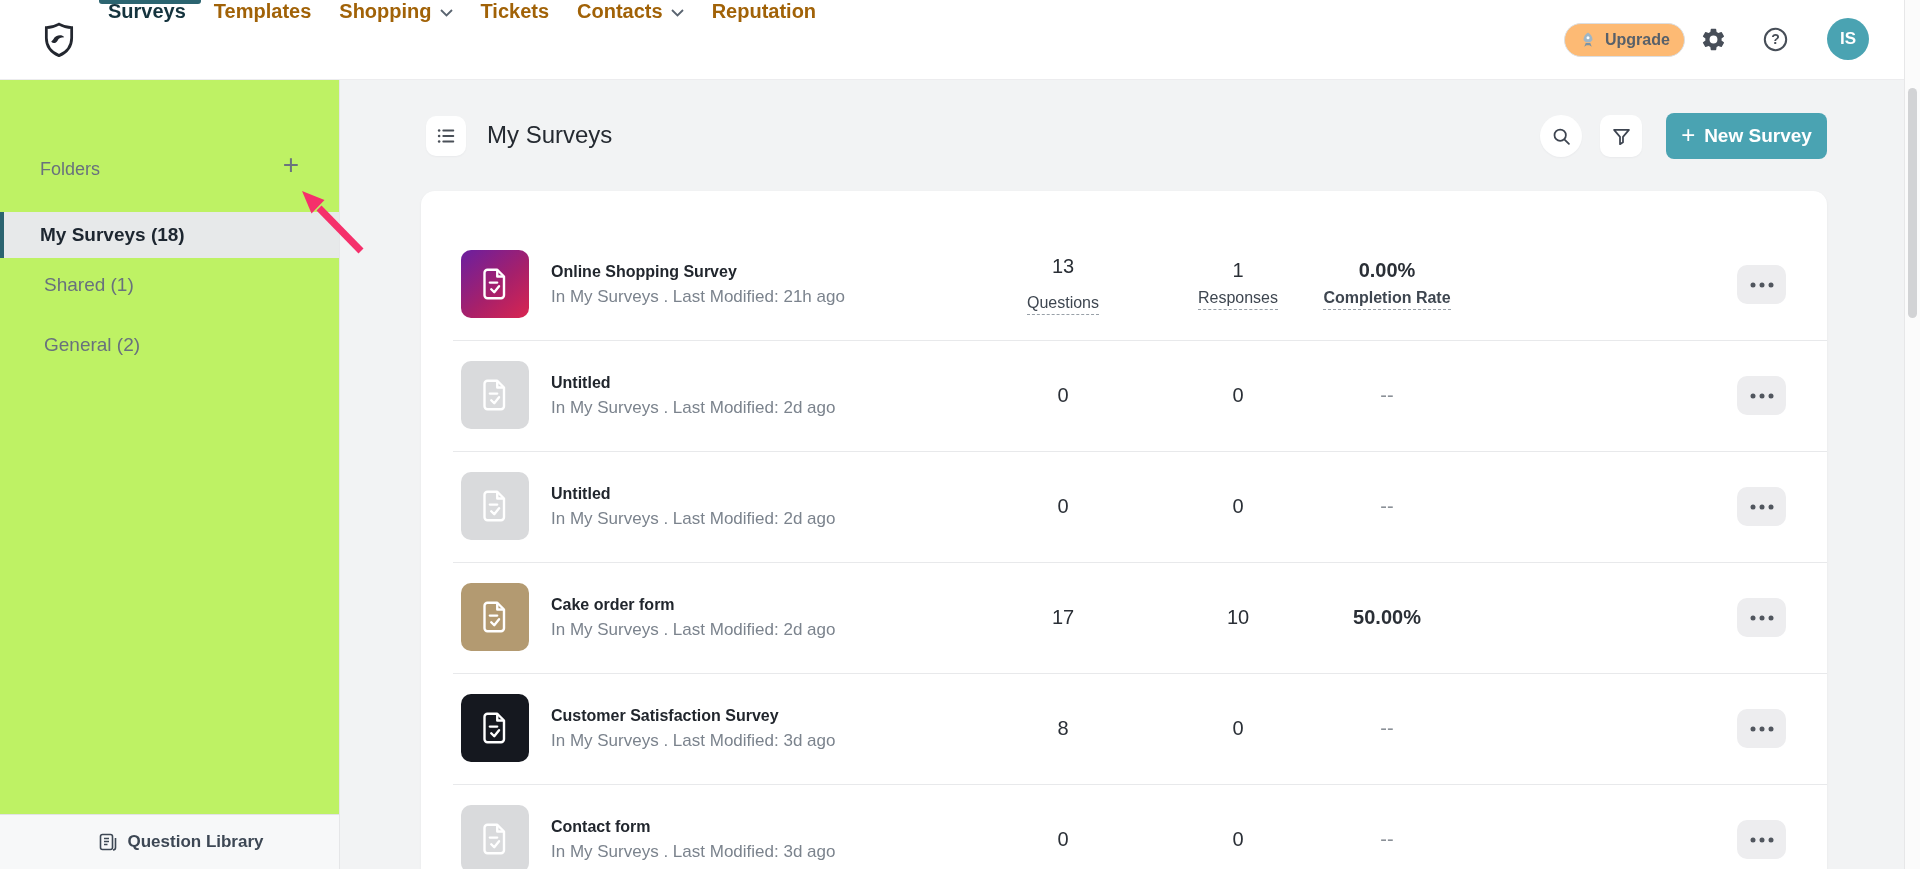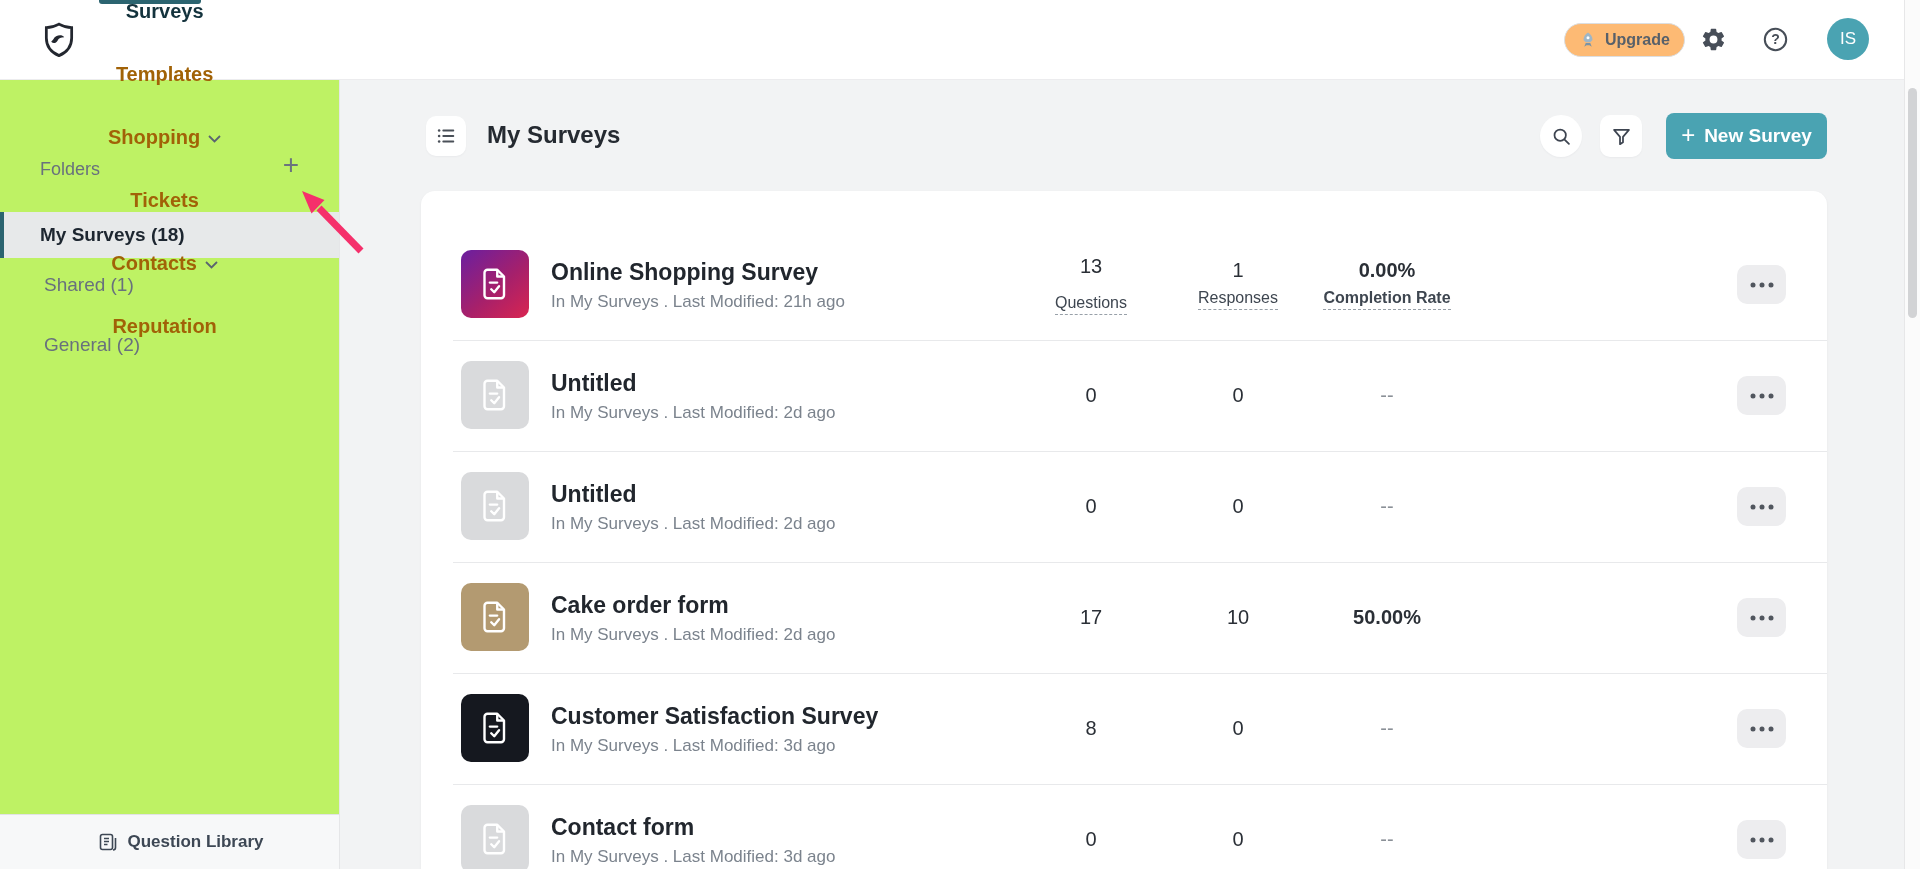"Surveys" .nav { align-items: center -> flex-start; flex-direction: column -> none; gap: 40px -> 28px }
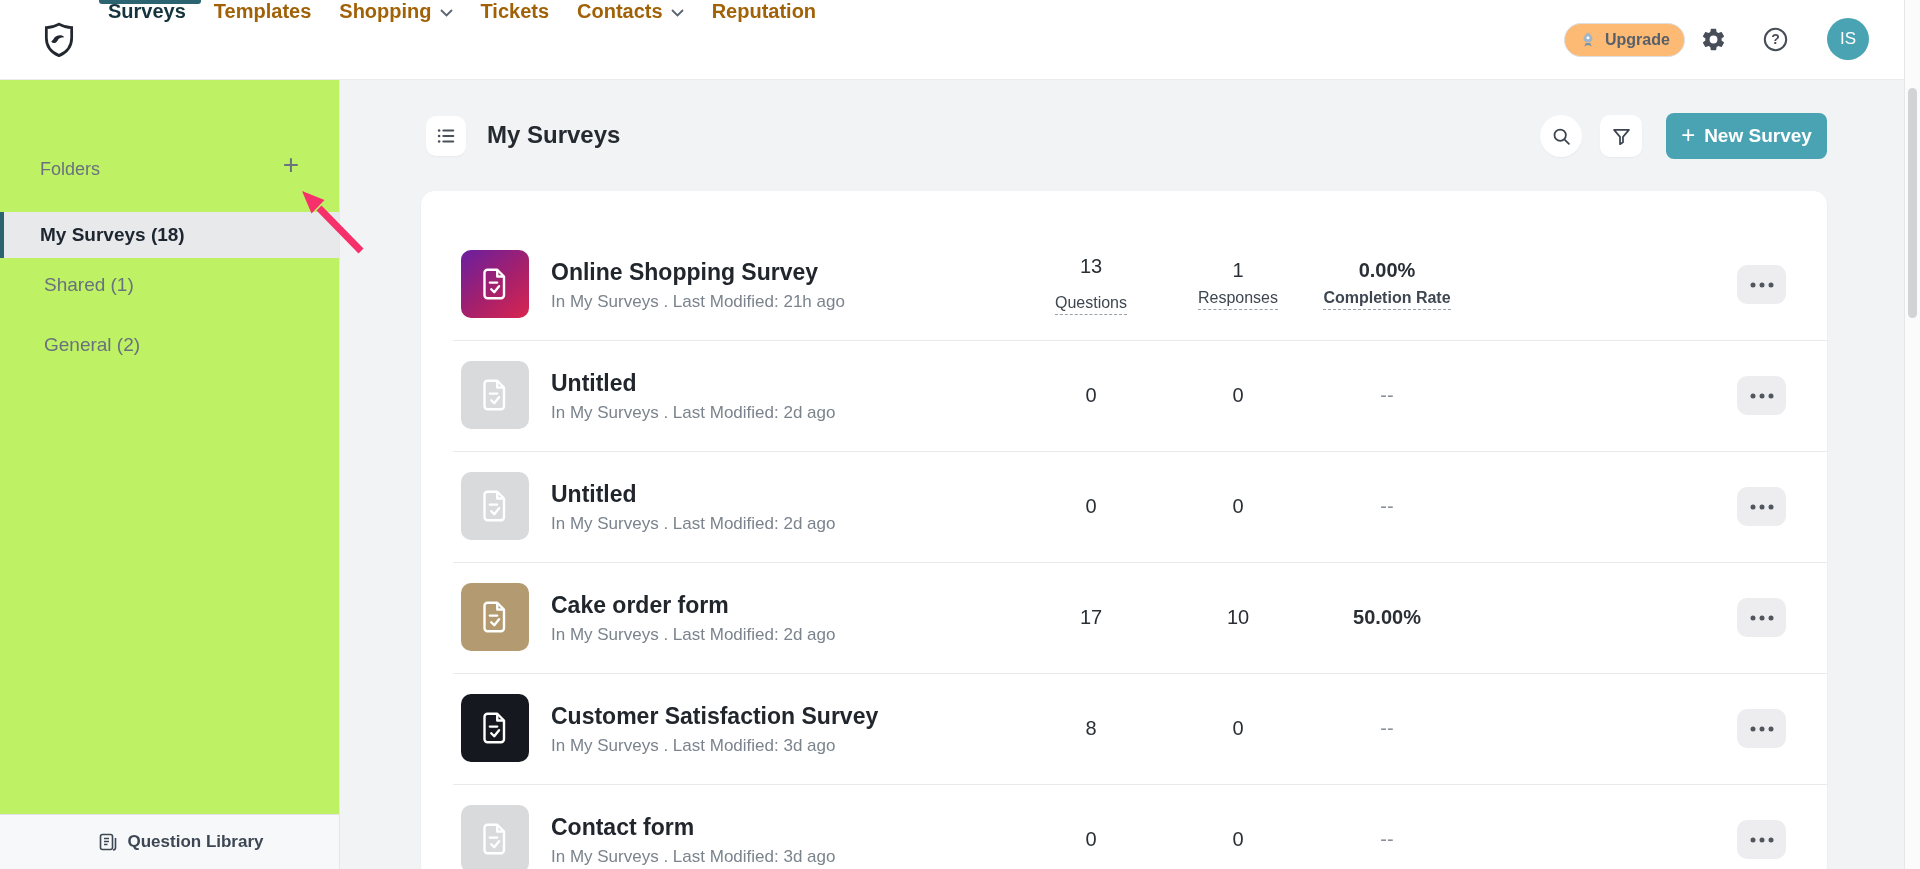"IS" .avatar { font-weight: 400 -> 700 }
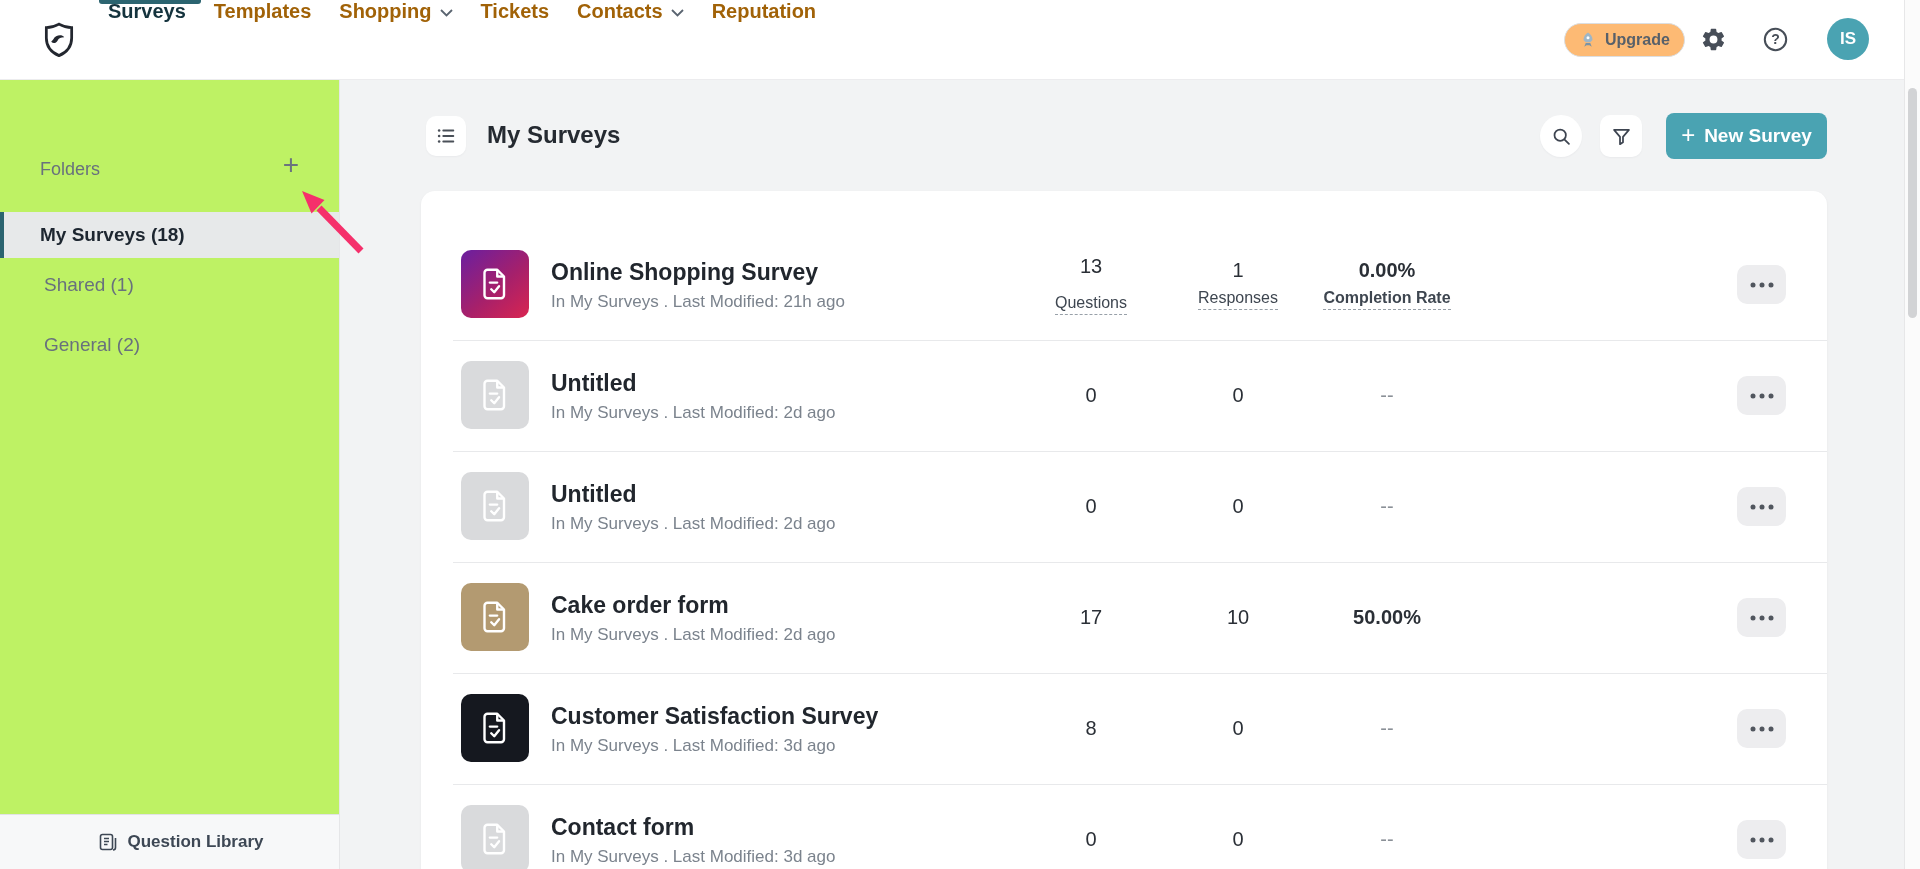"My Surveys" .page-title { font-weight: 700 -> 400 }
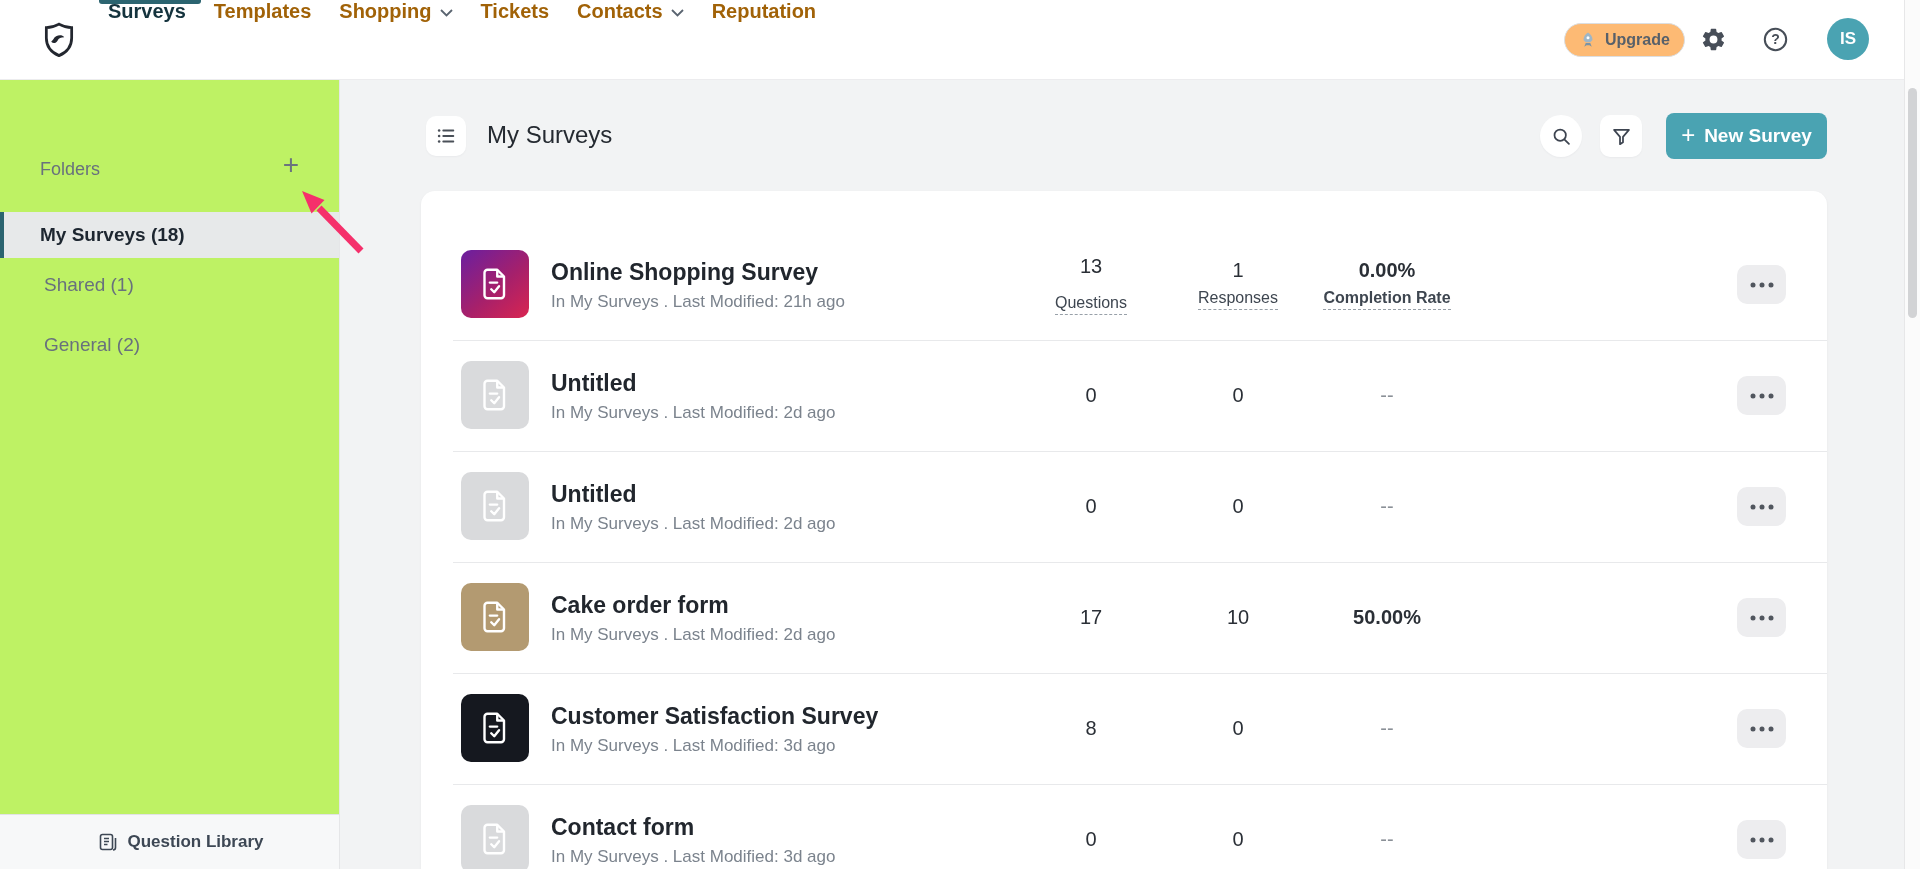"Online Shopping Survey" .row-title { font-size: 23px -> 16px }
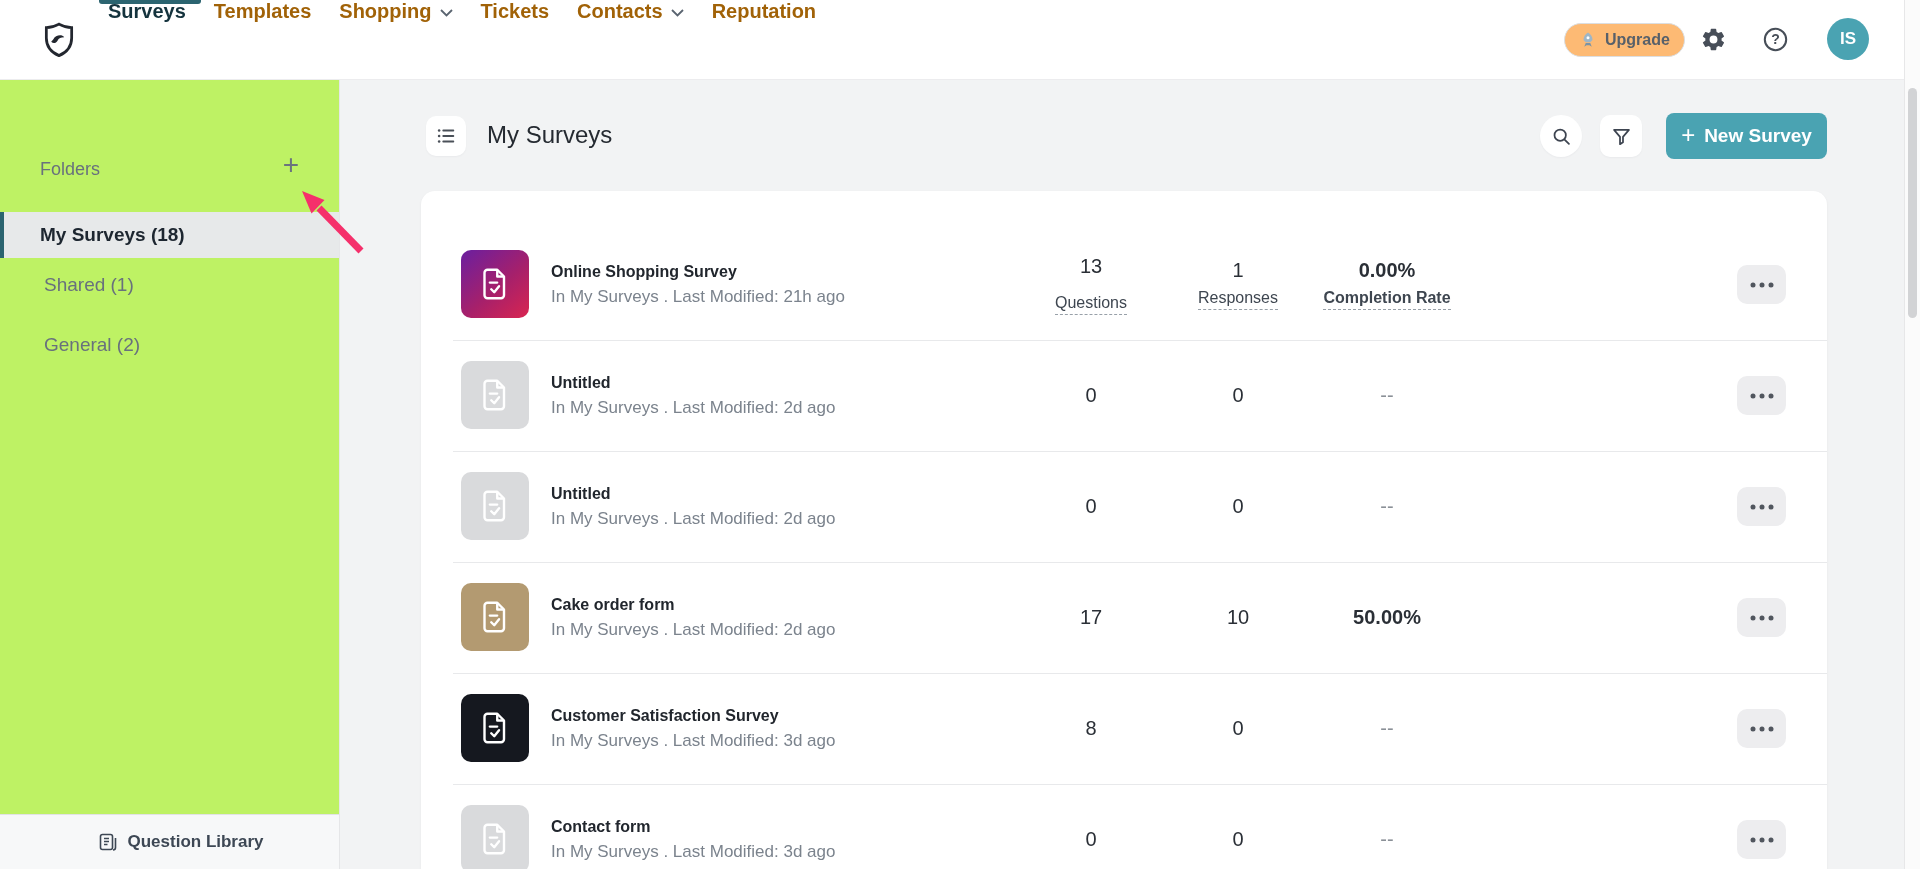"13" .stat-q { left: 600px -> 572px }
